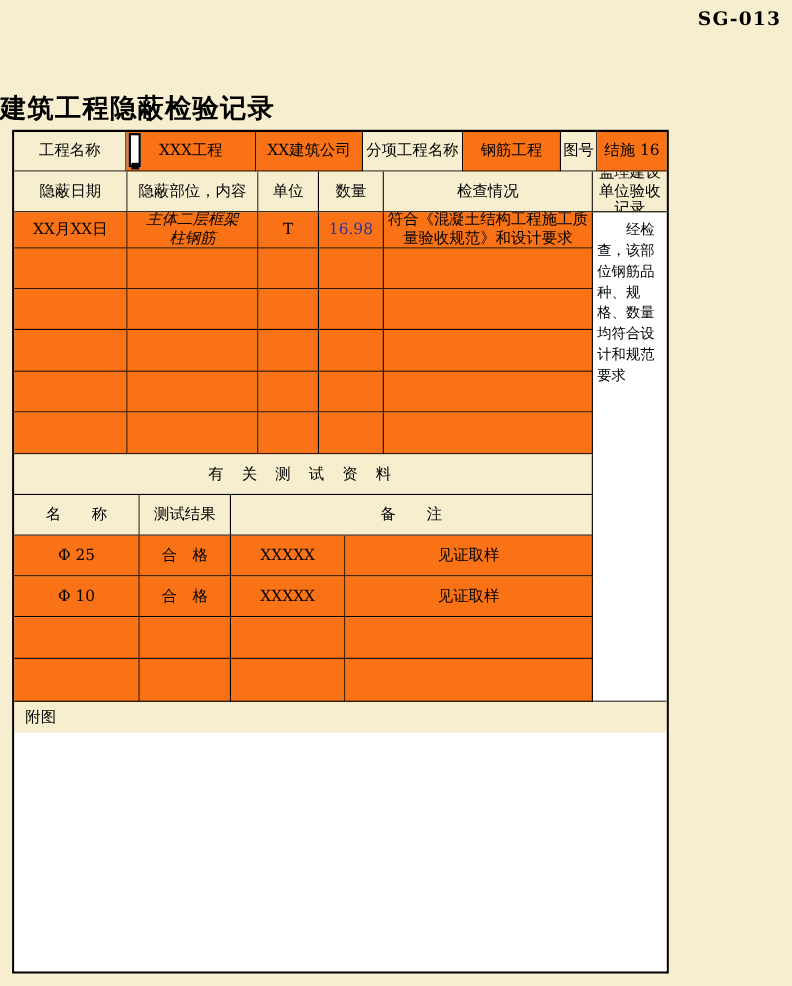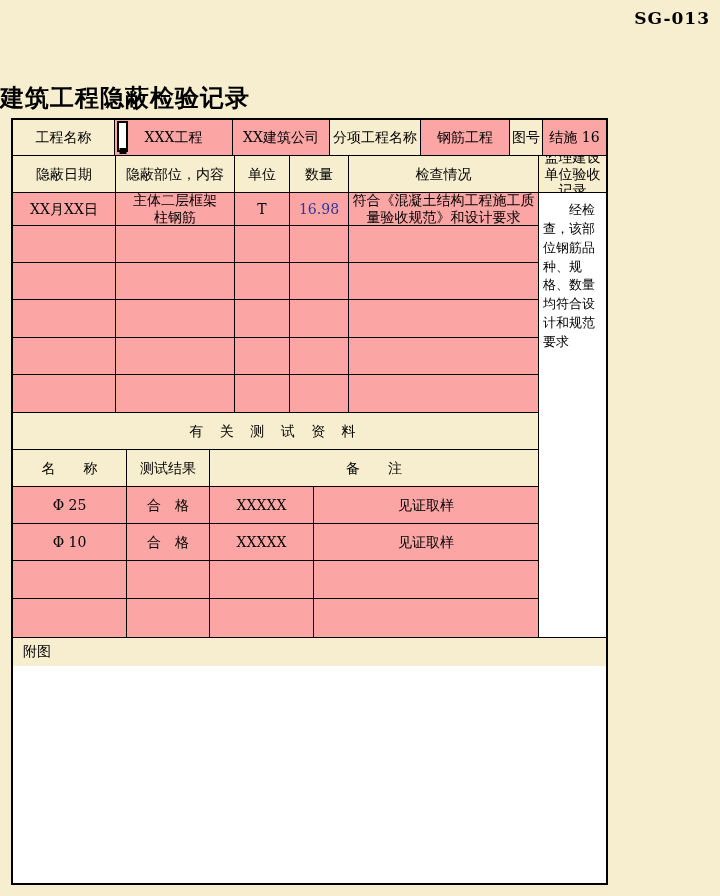"XXX工程" .value { background: #fca5a5 -> #f97316 }
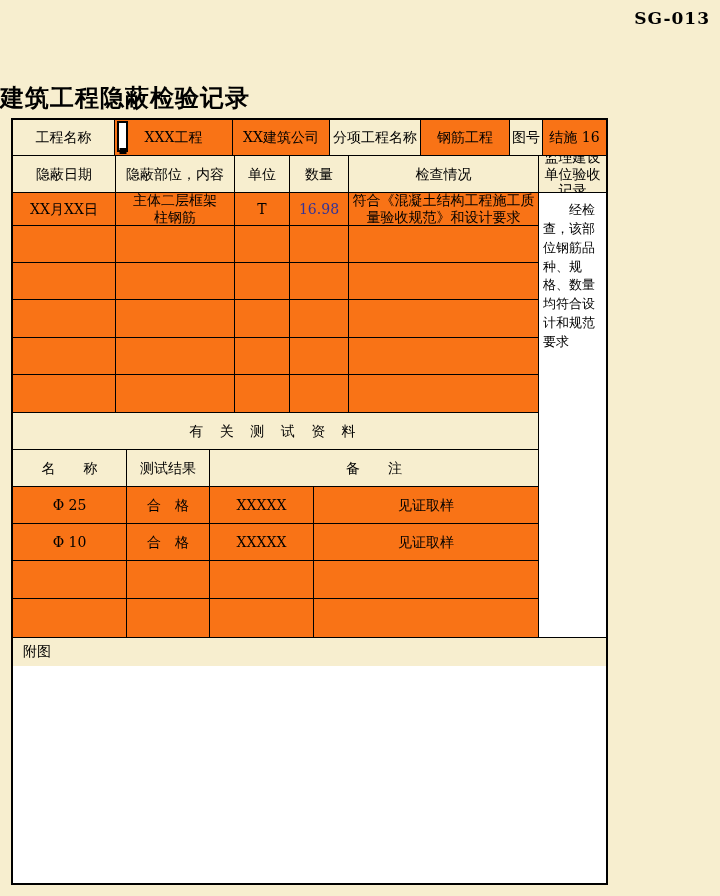"主体二层框架柱钢筋" .part-cell { font-style: none -> italic }
